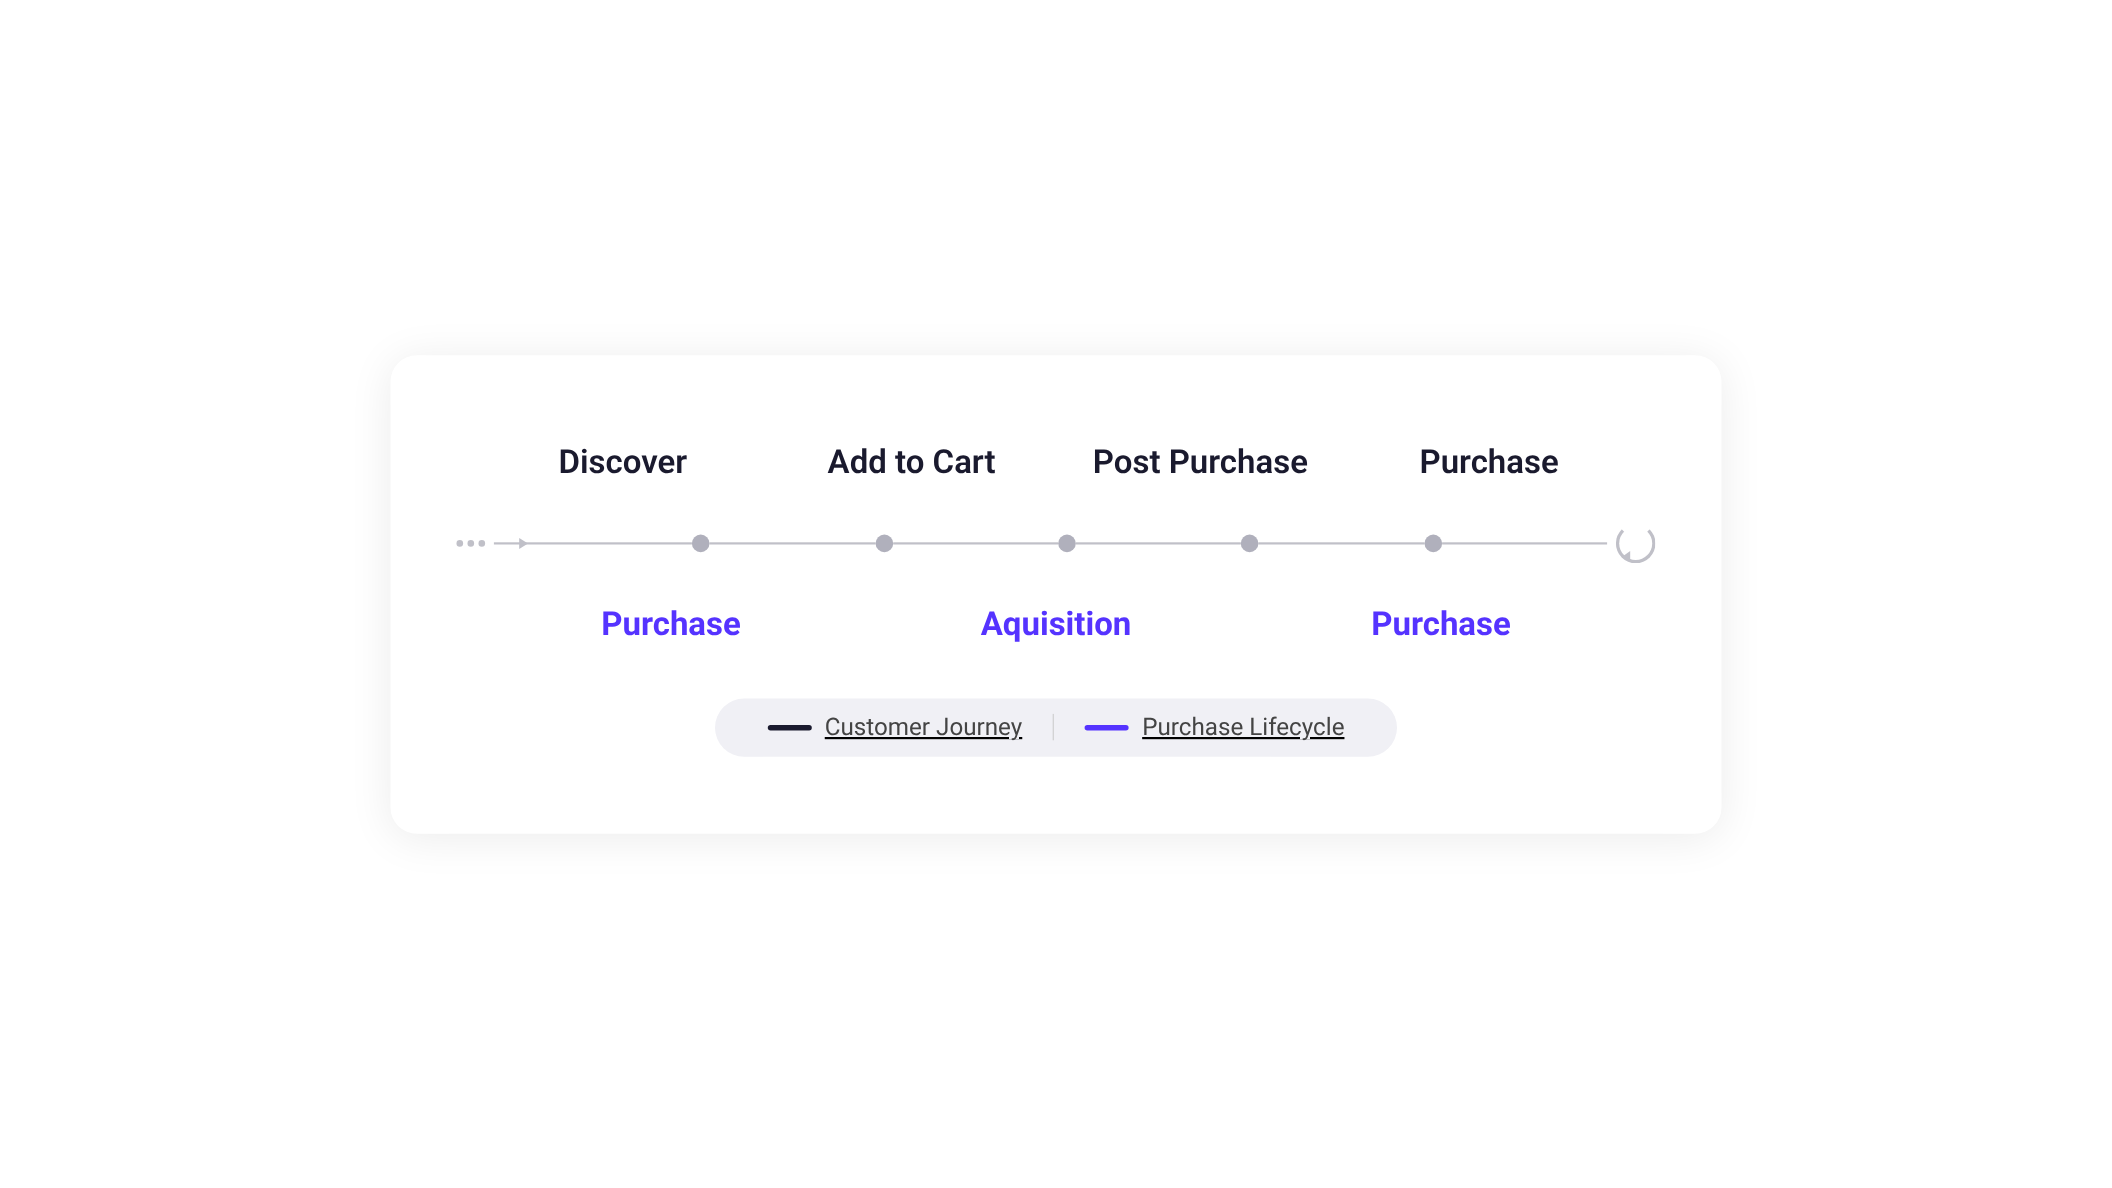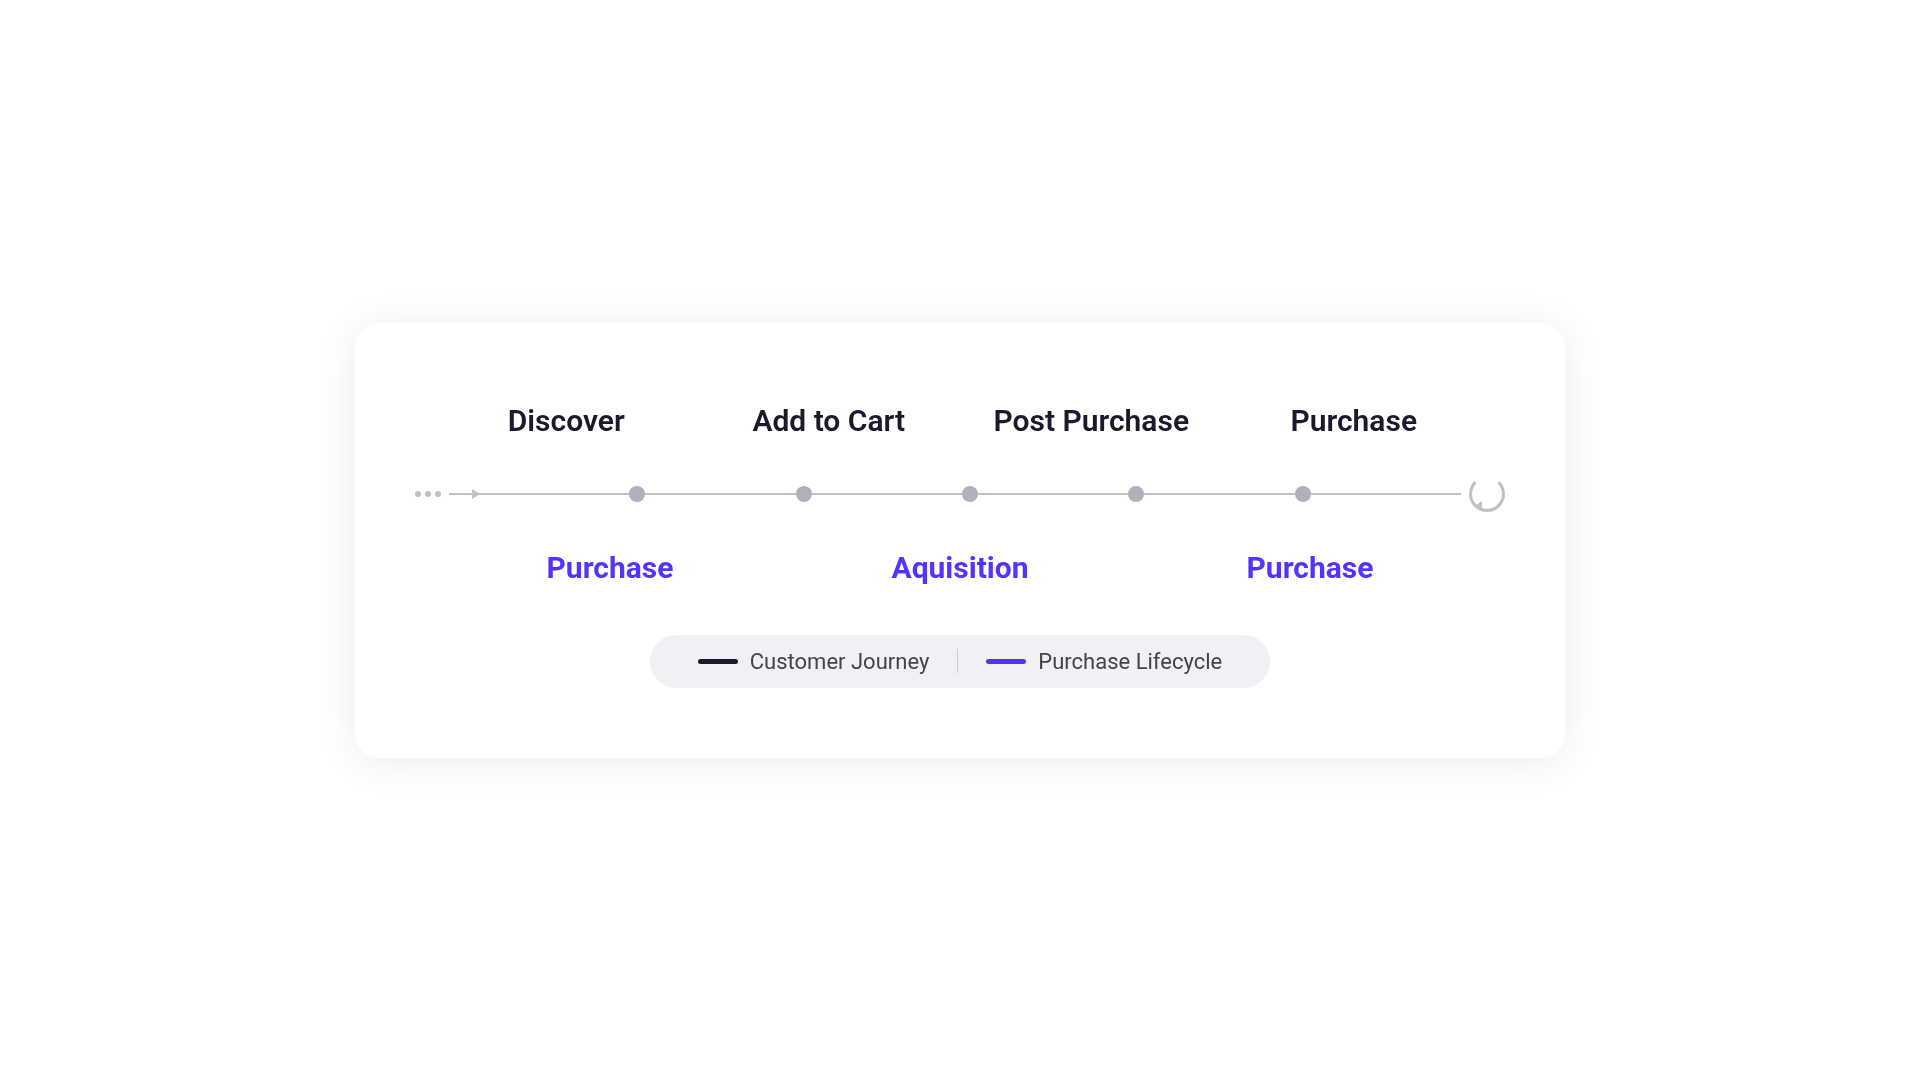"Customer Journey" .legend-item { text-decoration: none -> underline }
